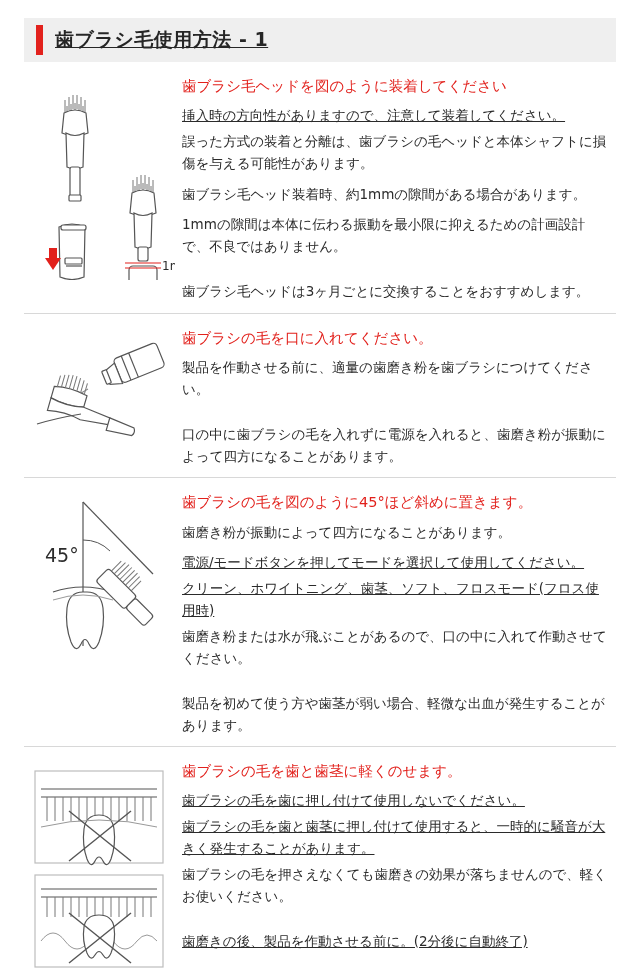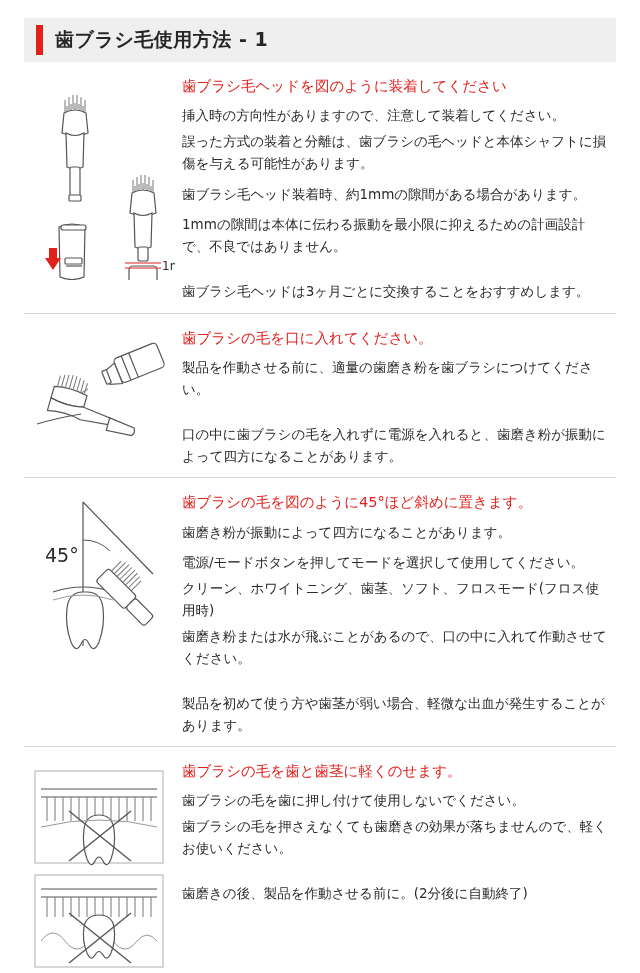"歯ブラシ毛使用方法 - 1" .header .title { text-decoration: none -> underline }
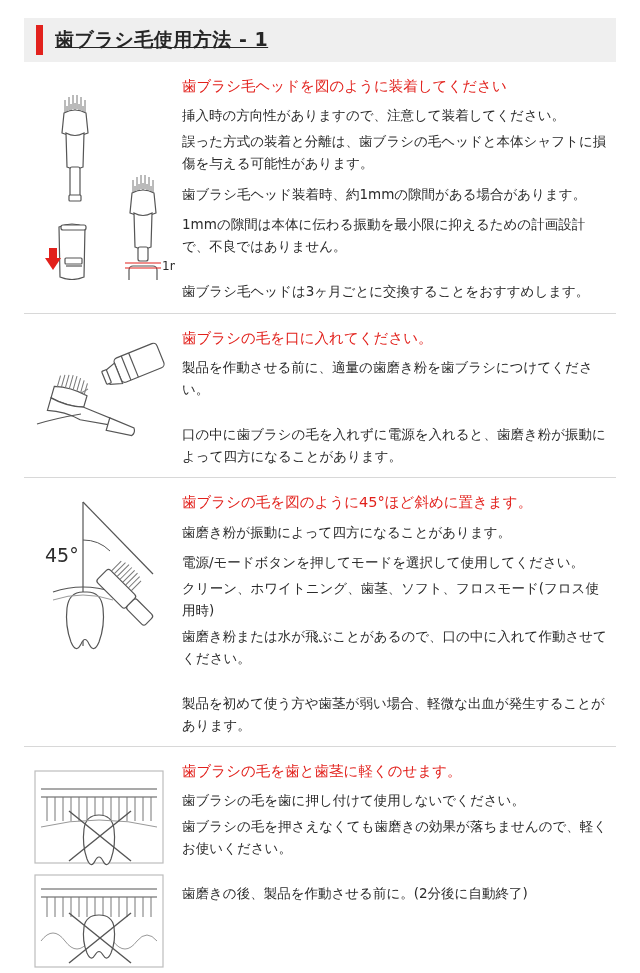"挿入時の方向性がありますので、注意して装着してください。" .para.tight { text-decoration: none -> underline }
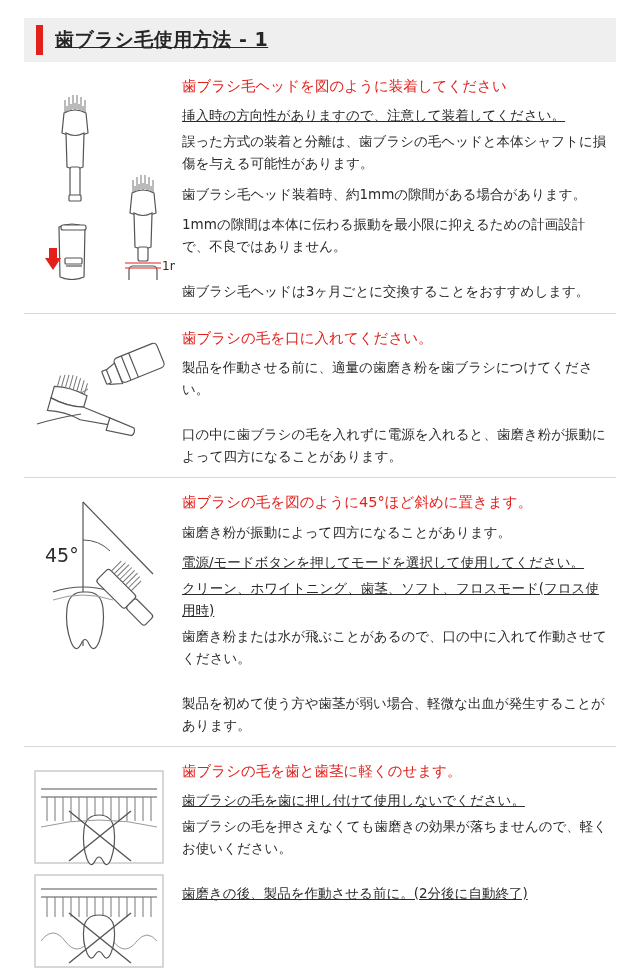"歯ブラシの毛を歯と歯茎に押し付けて使用すると、一時的に騒音が大きく発生することが" div.para { html: none -> <div>歯ブラシの毛を歯と歯茎に押し付けて使用すると、一時的に騒音が大きく発生することがあります。</div> }
